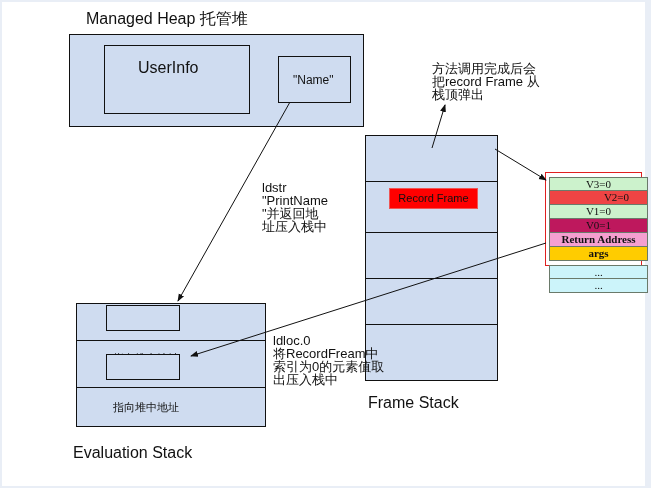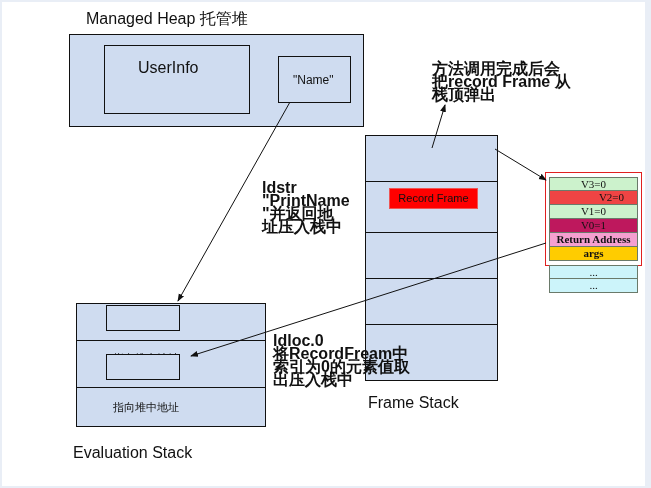"方法调用完成后会" .note { font-size: 16px -> 13px; font-weight: bold -> none }
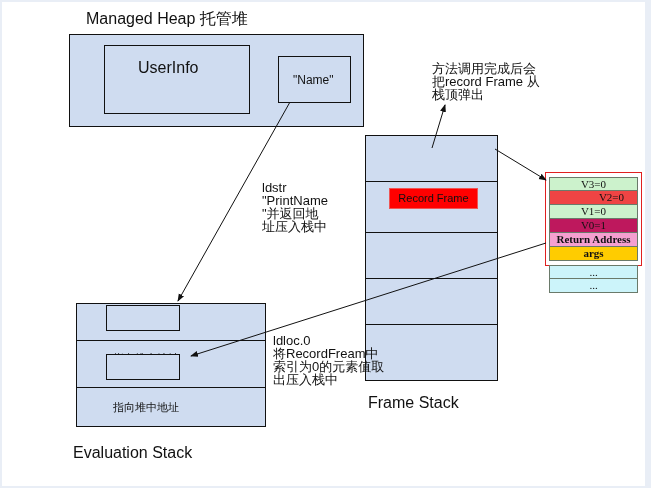"V3=0" .frames { width: 89px -> 99px }
